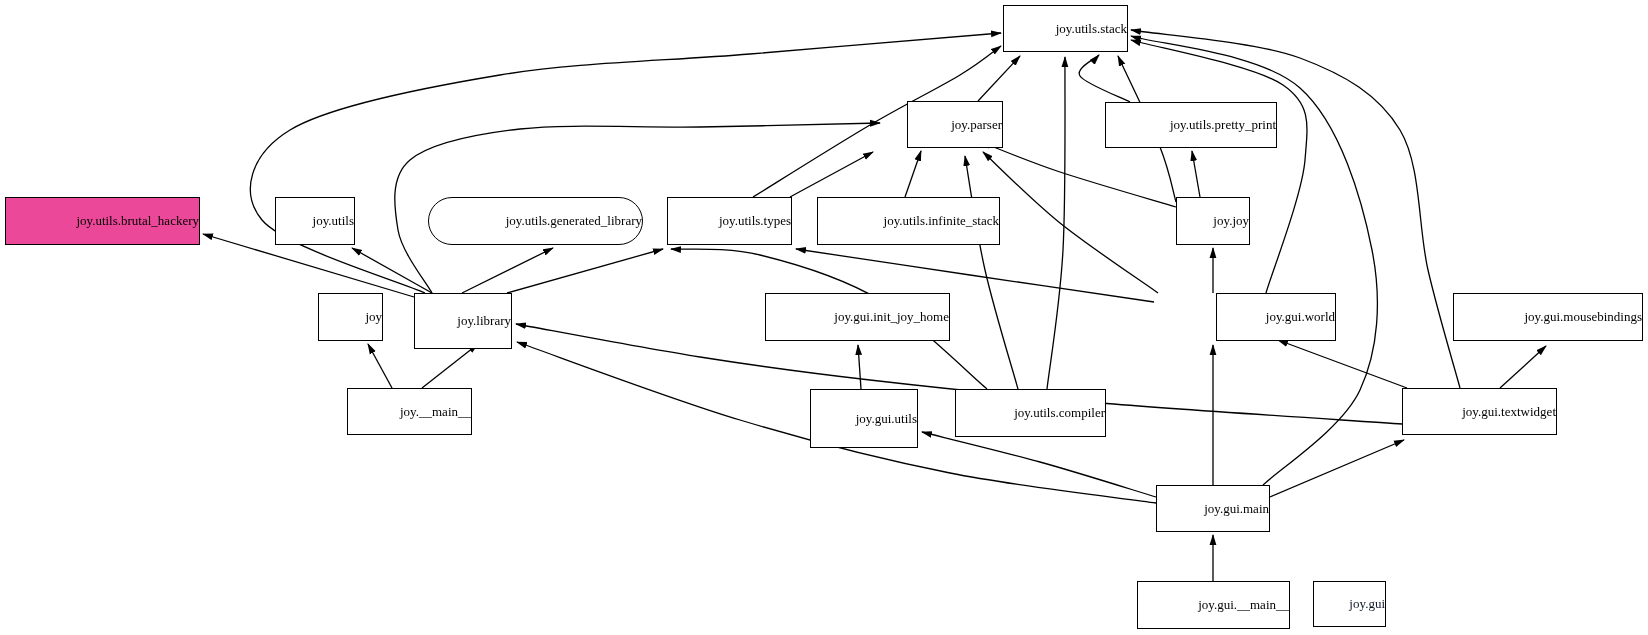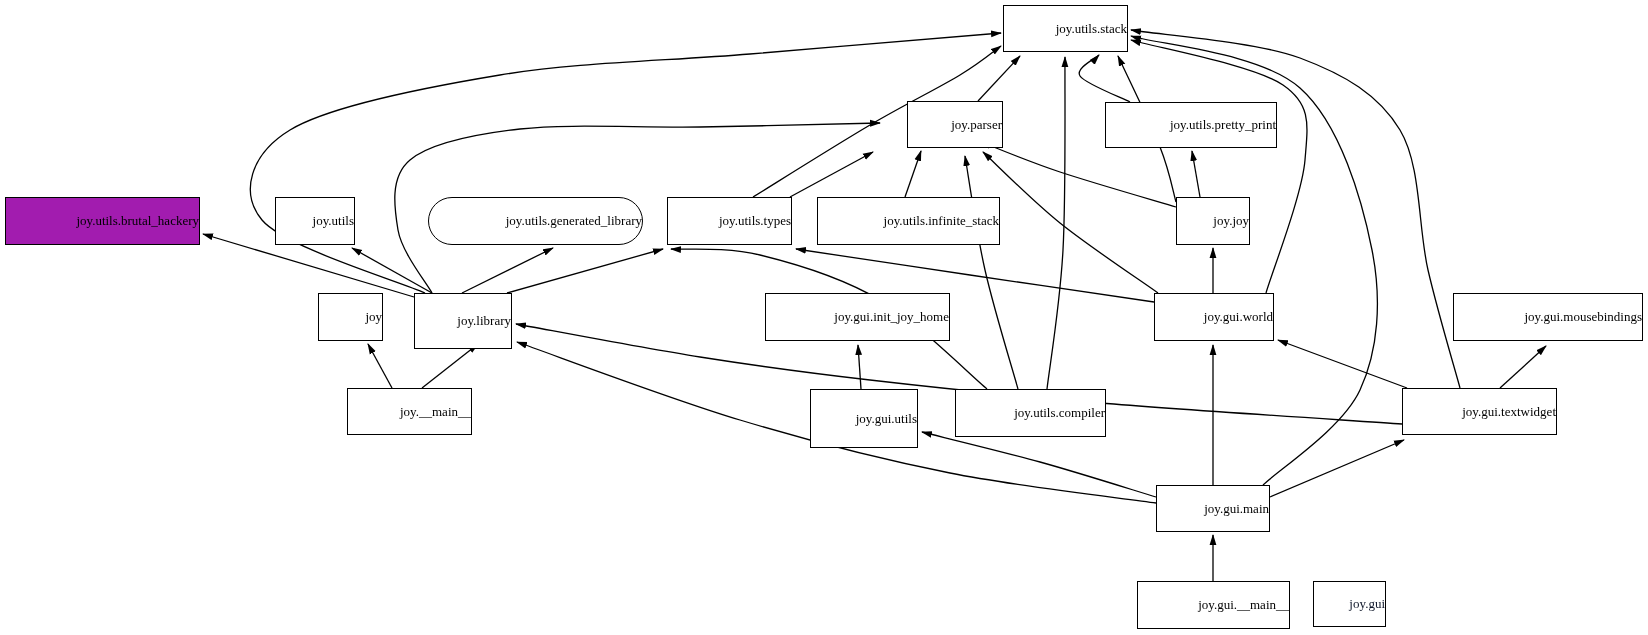"joy.utils.brutal_hackery" div.node { background: #a21caf -> #ec4899 }
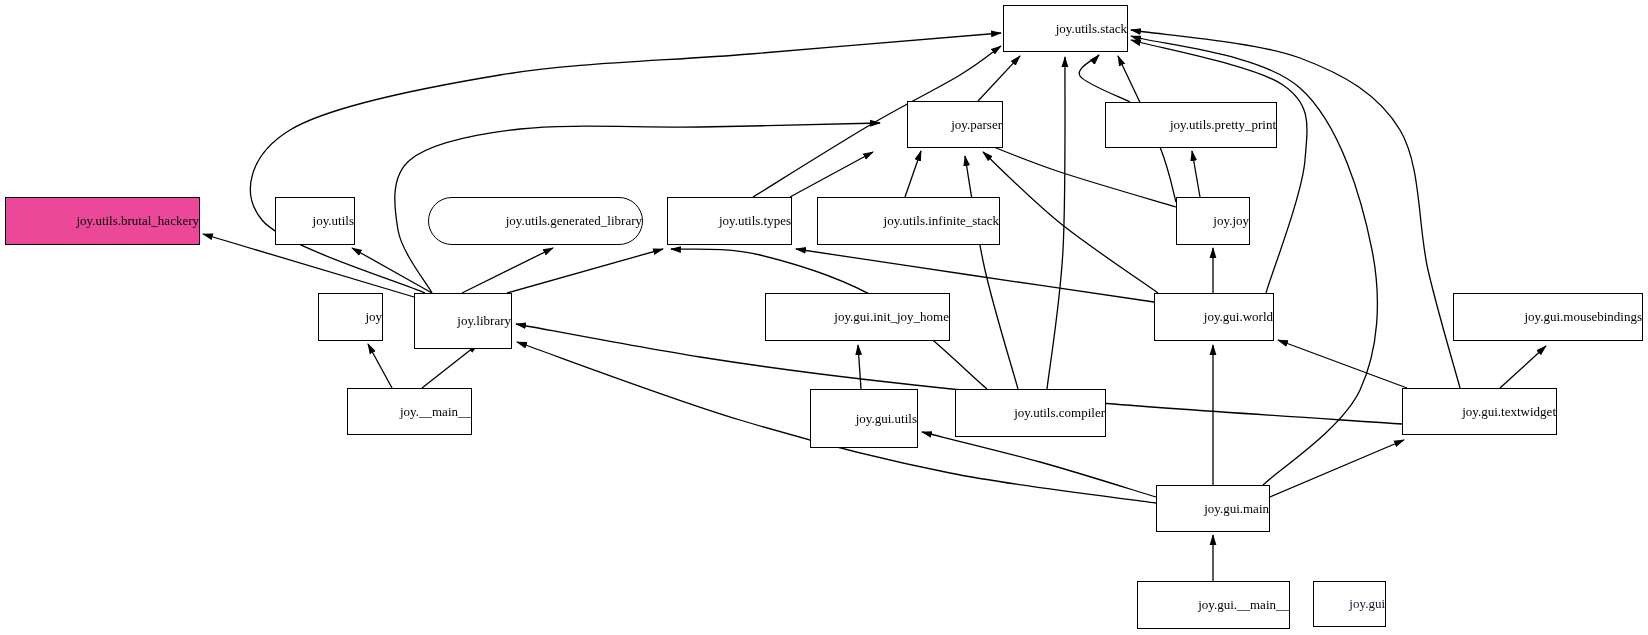"joy.gui.world" div.node { left: 1154px -> 1216px }
